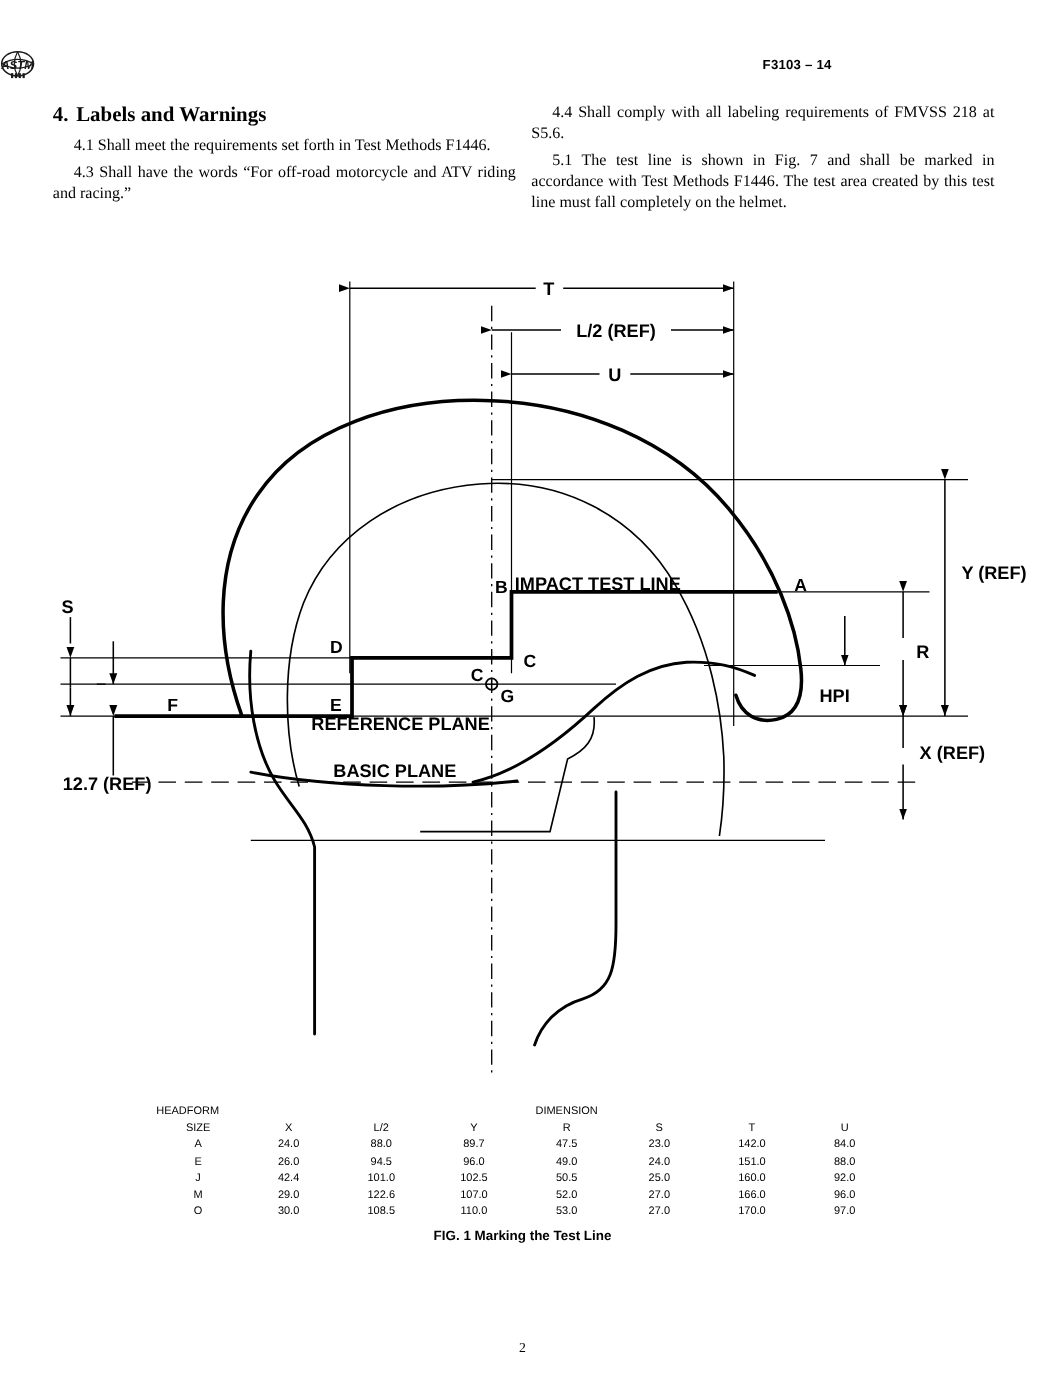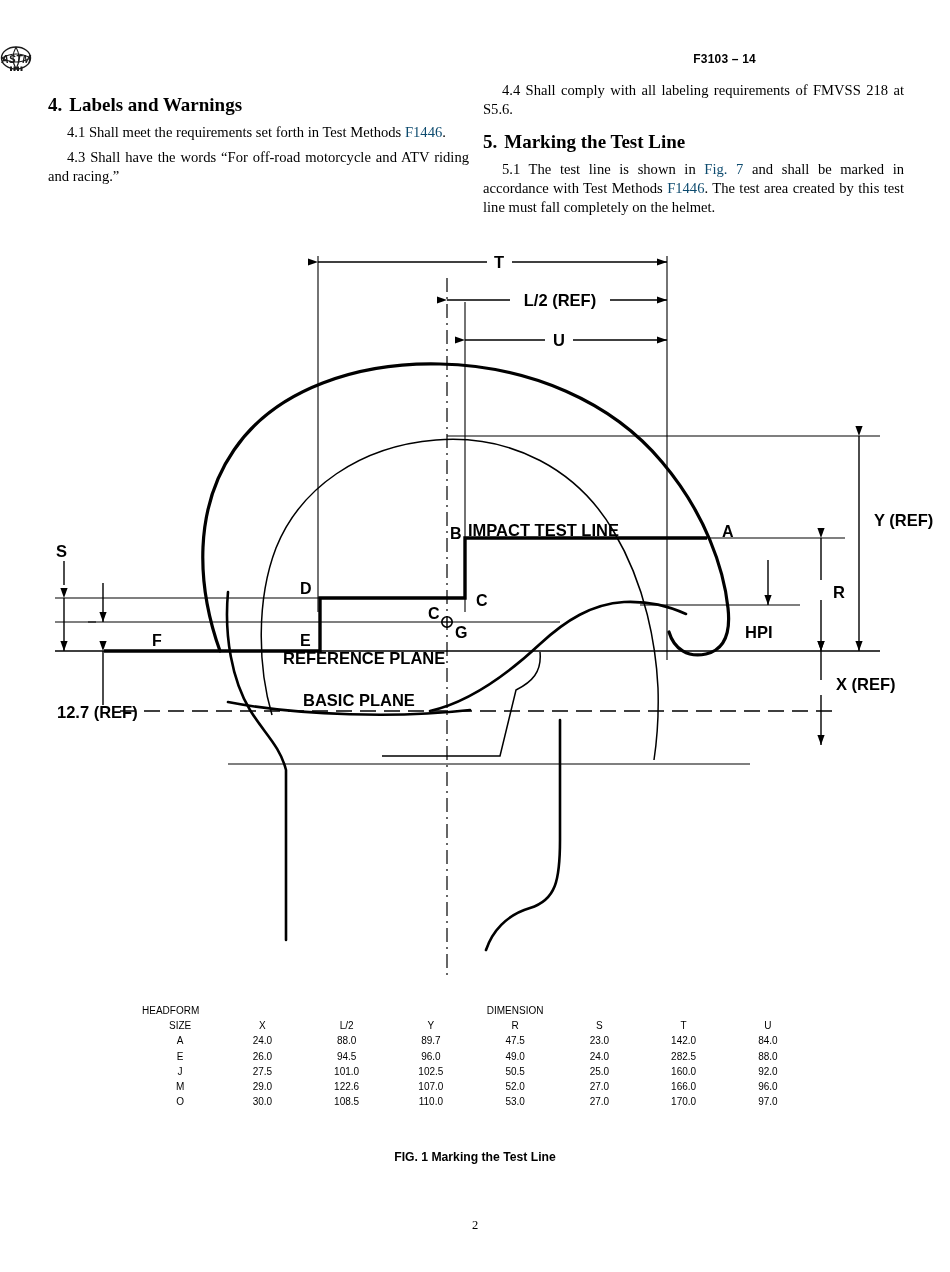"4.4 Shall comply with all" .col-right { top: 81px -> 93px }
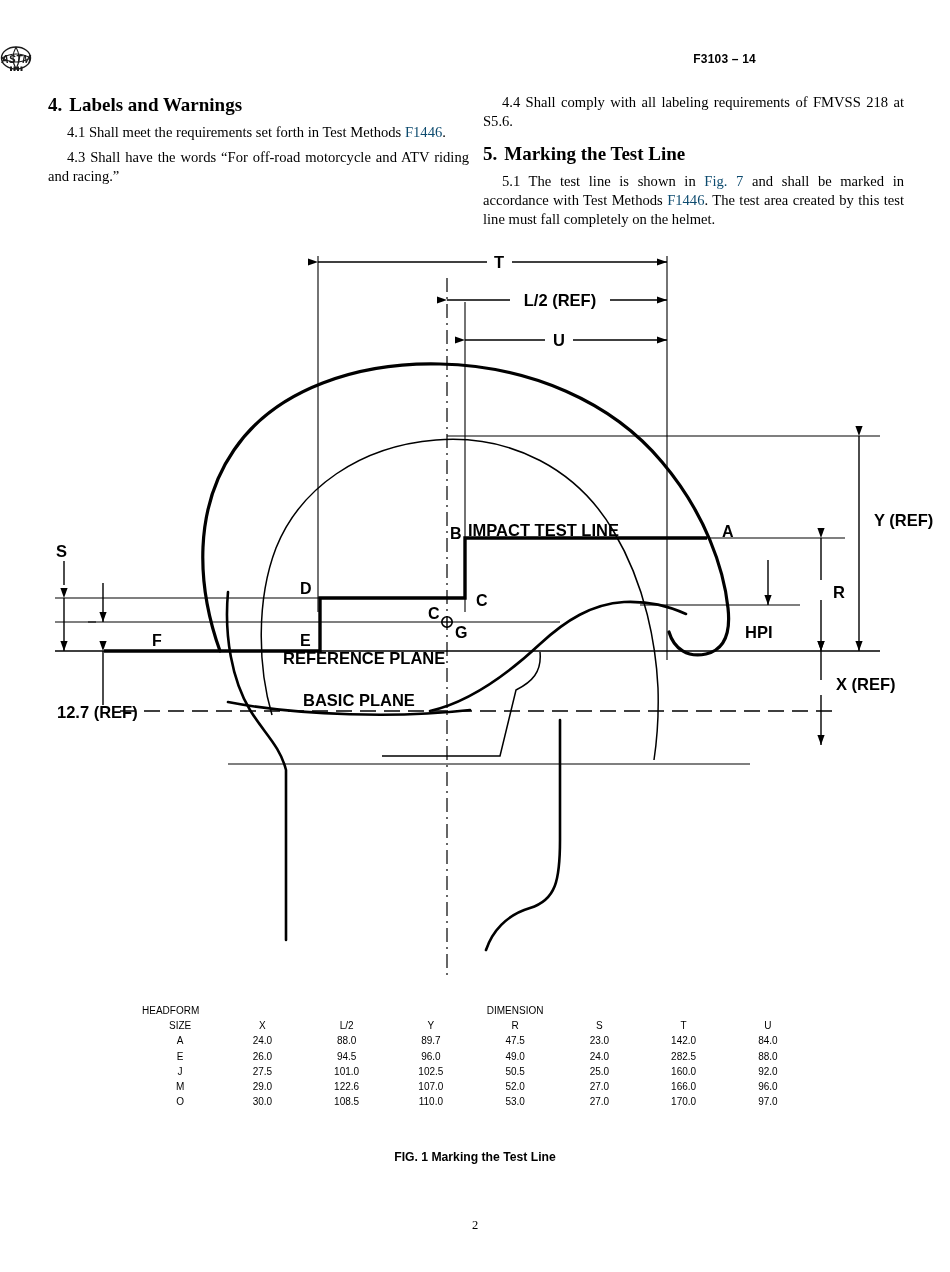"F1446" .xref { color: #0c4a6e -> #000000 }
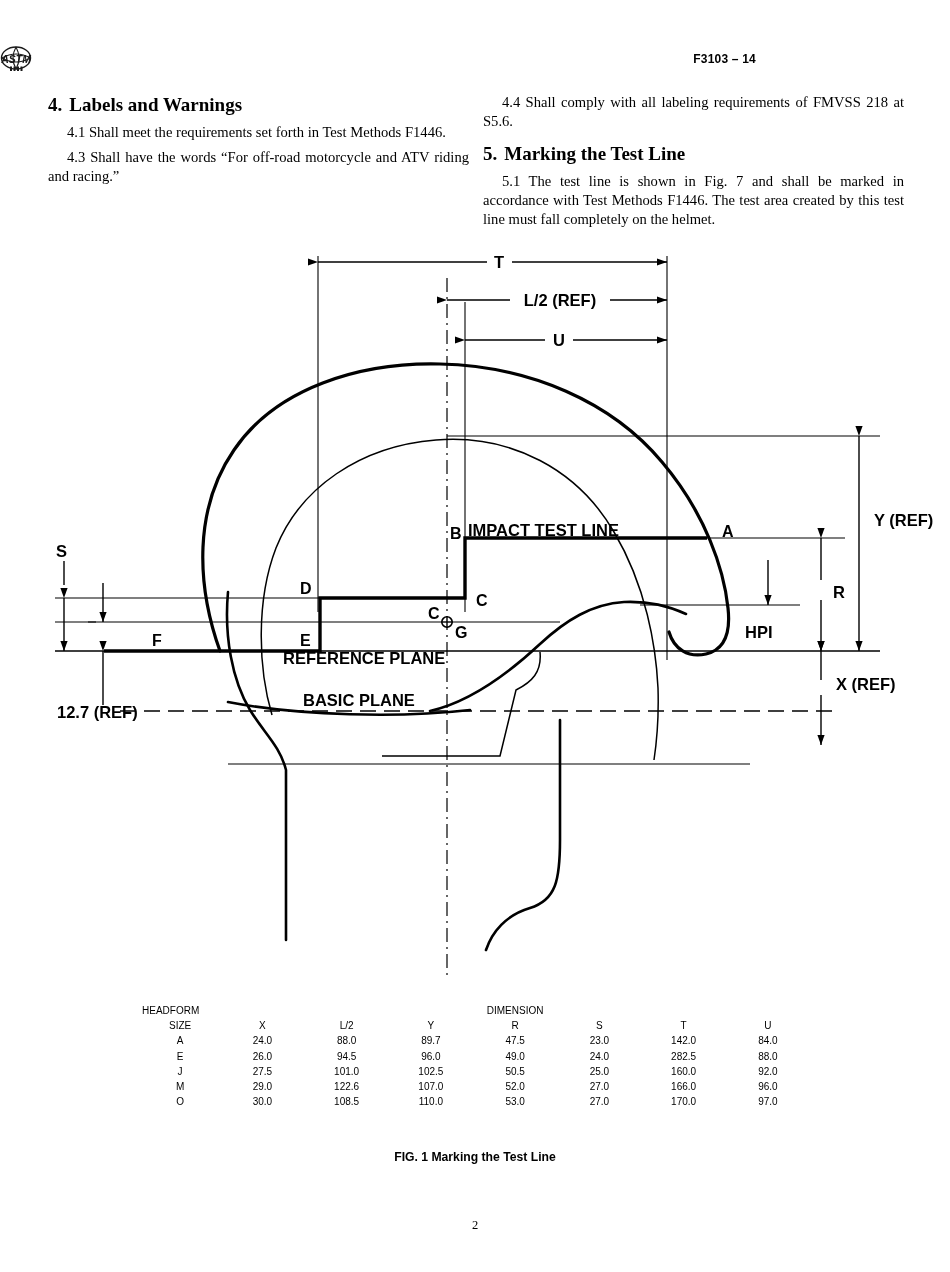"5. Marking the Test Line" div.sec-head { html: <div> <span>5.</span><span>Marking the Test Line</span> </div> -> none }
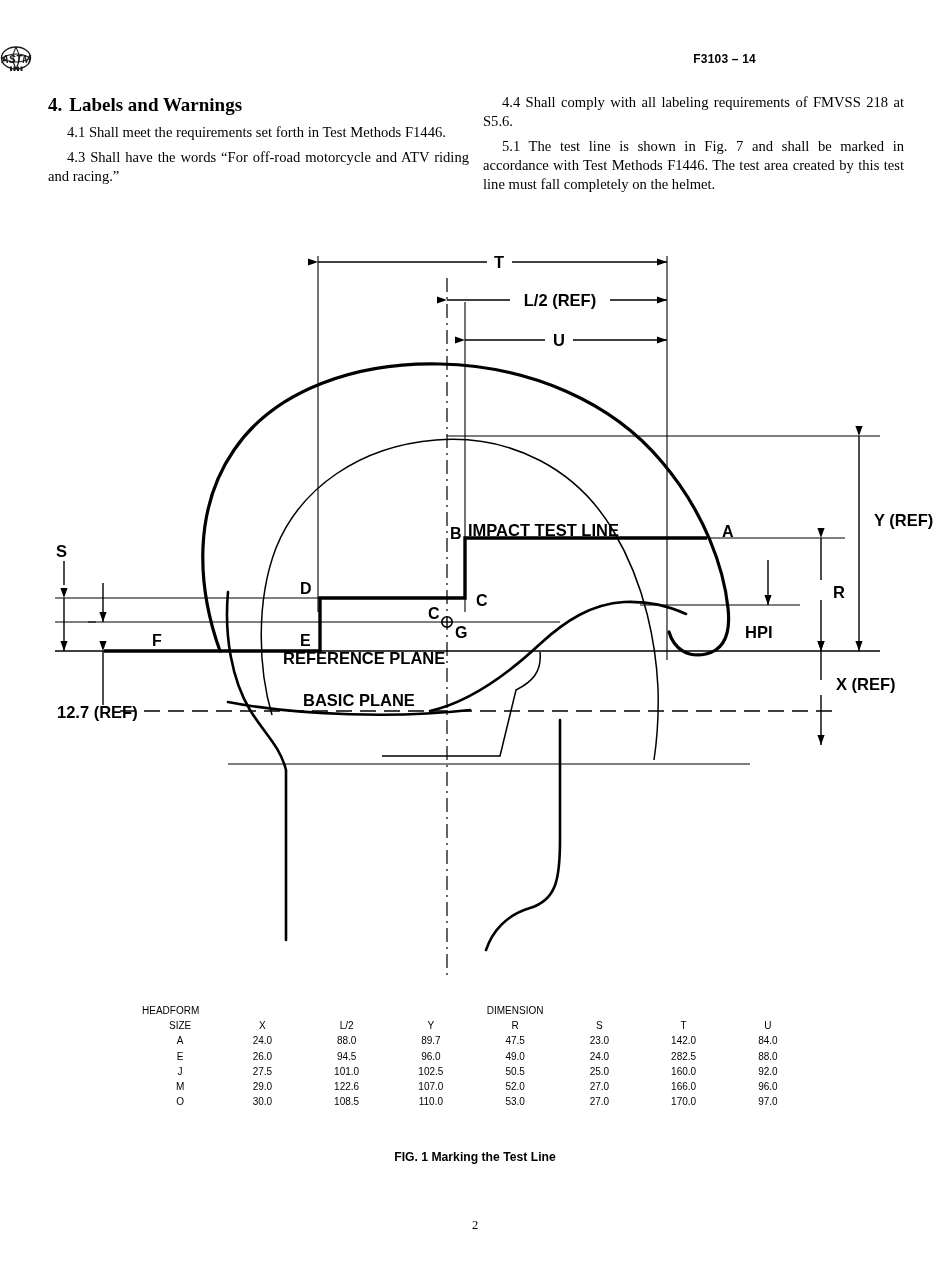"282.5" td.cx { text: 282.5 -> 151.0 }
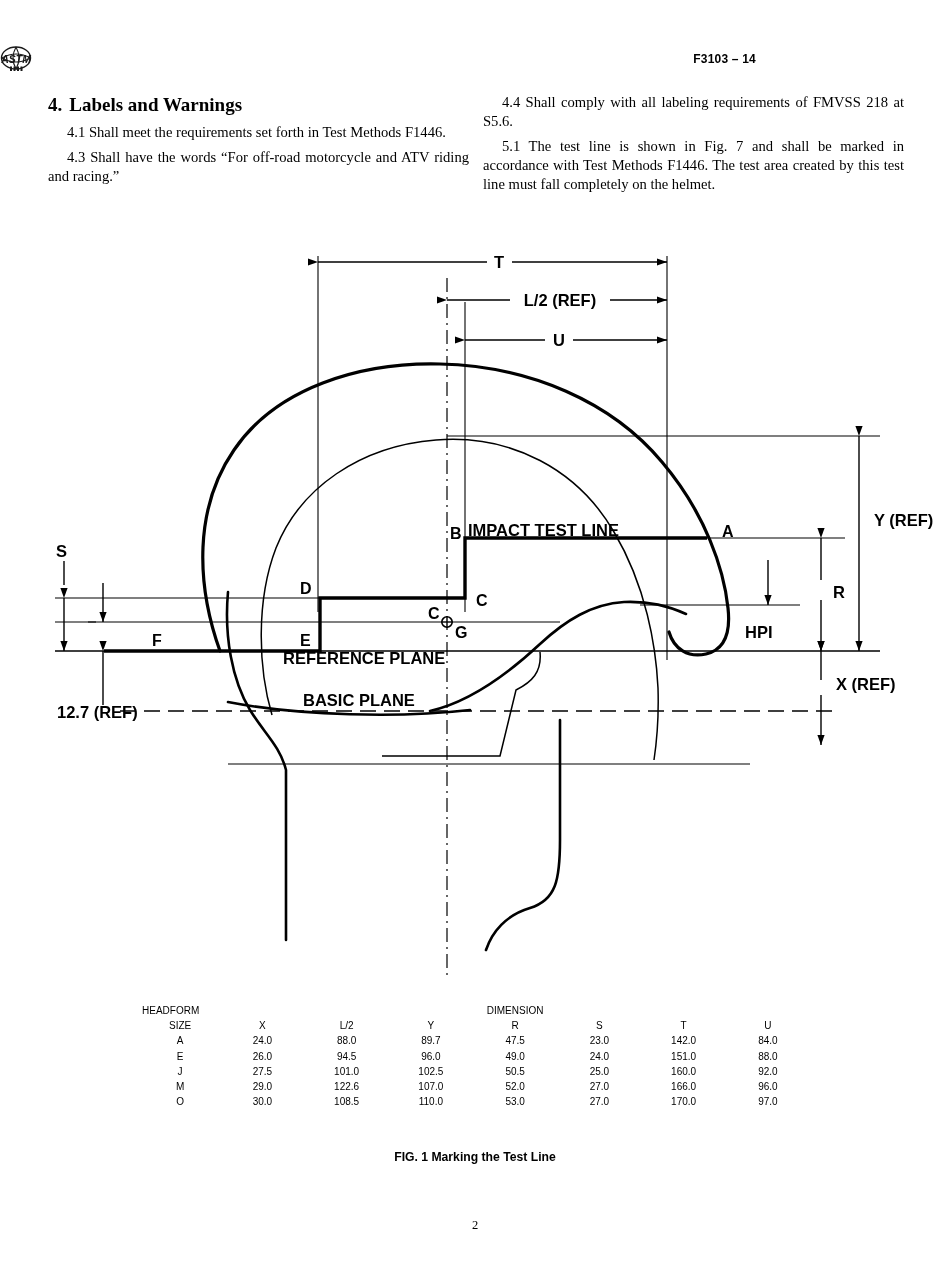"27.5" td.cx { text: 27.5 -> 42.4 }
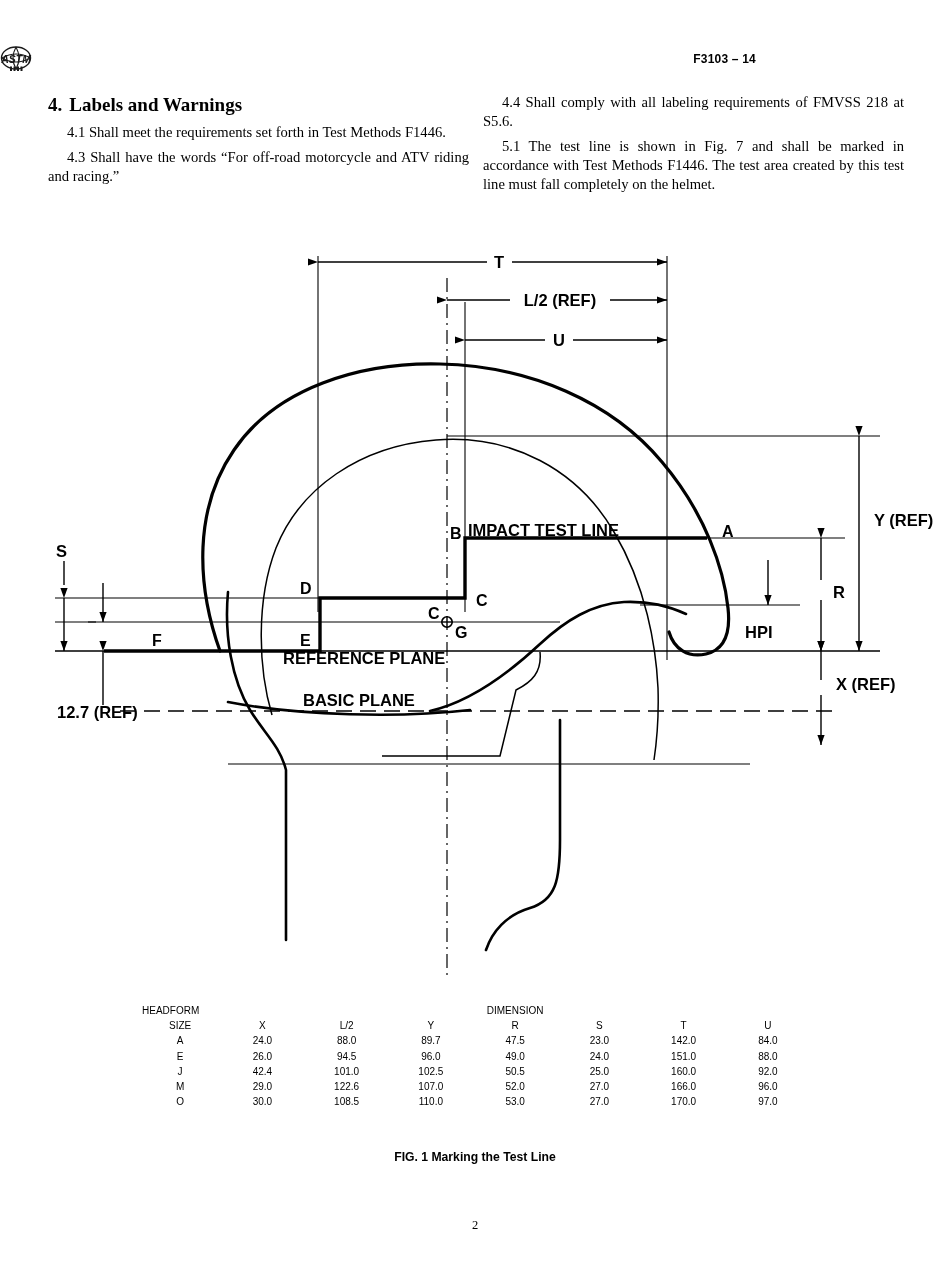"FIG. 1 Marking the Test" .fig-caption { margin-top: 34px -> none }
